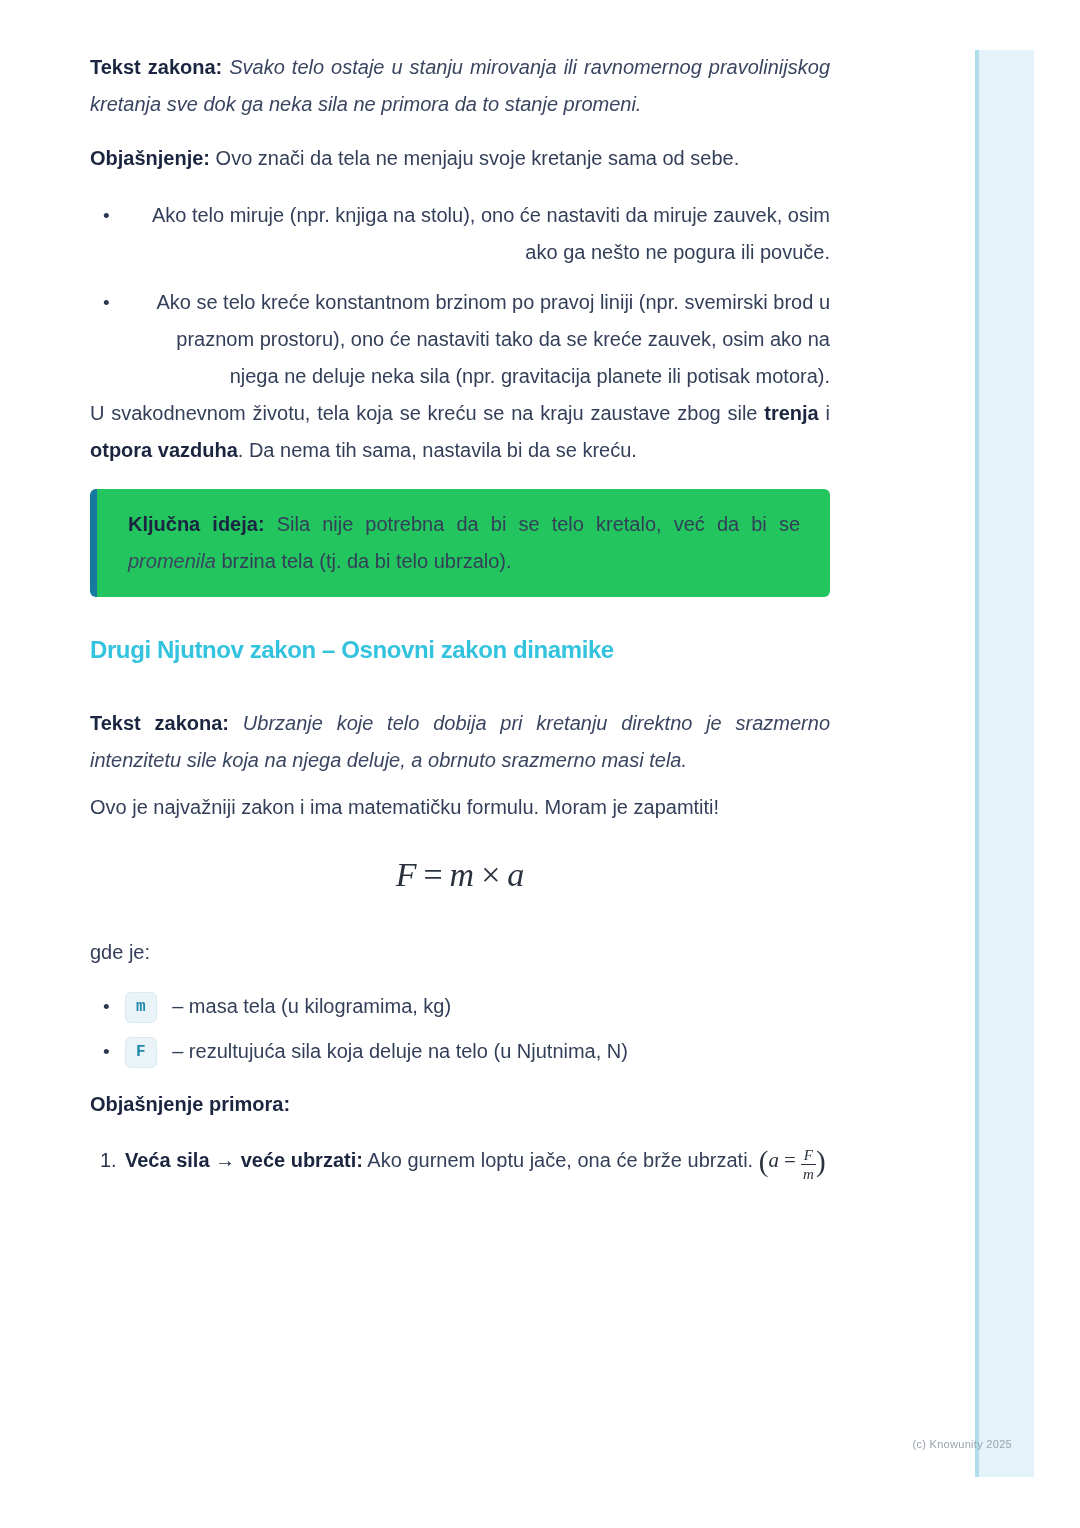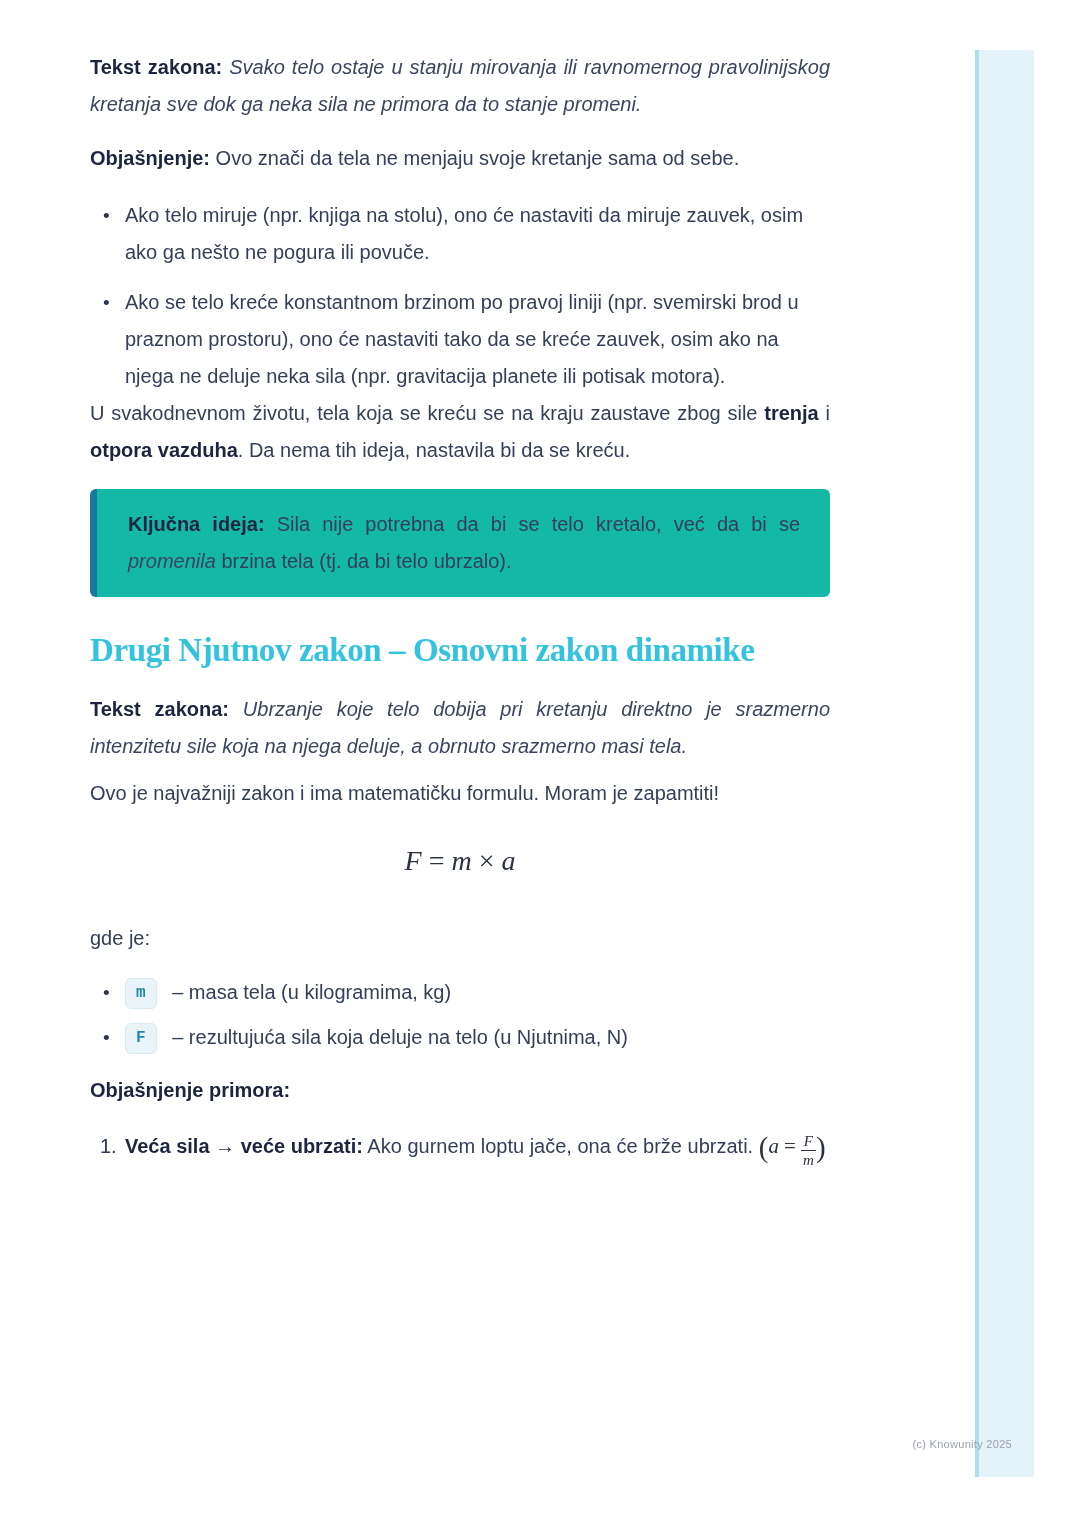"Ako telo miruje (npr. knjiga" ul.bullets li { text-align: left -> right }
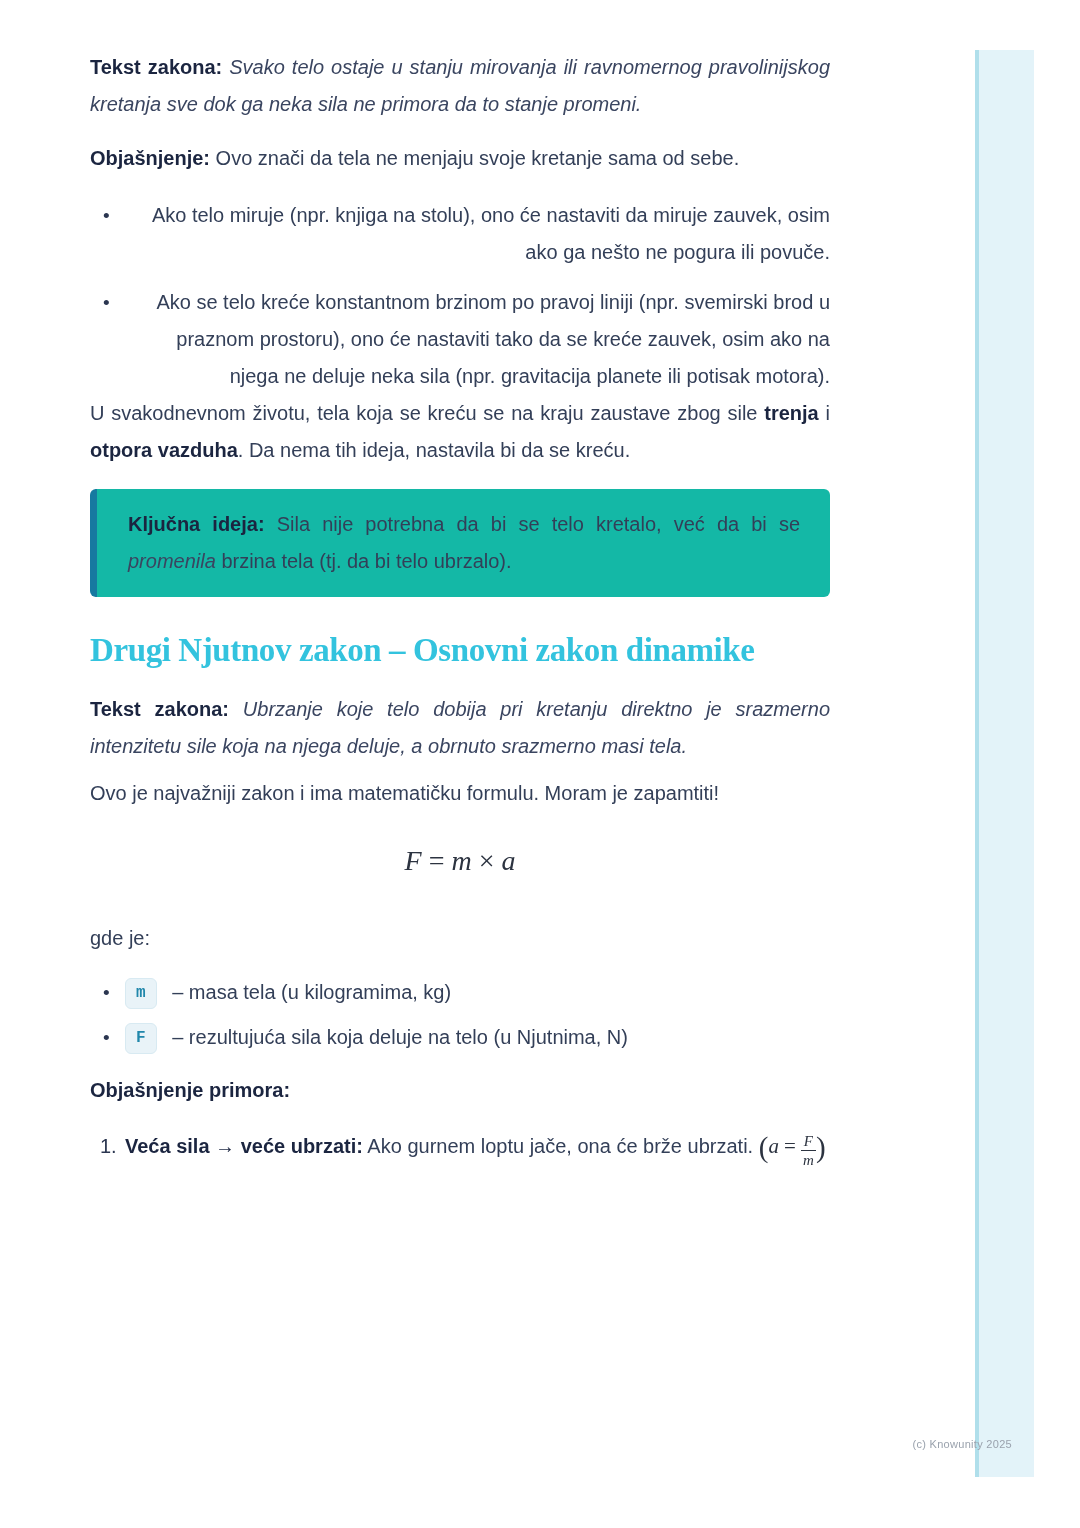". Da nema tih ideja," span { text: ideja -> sama }
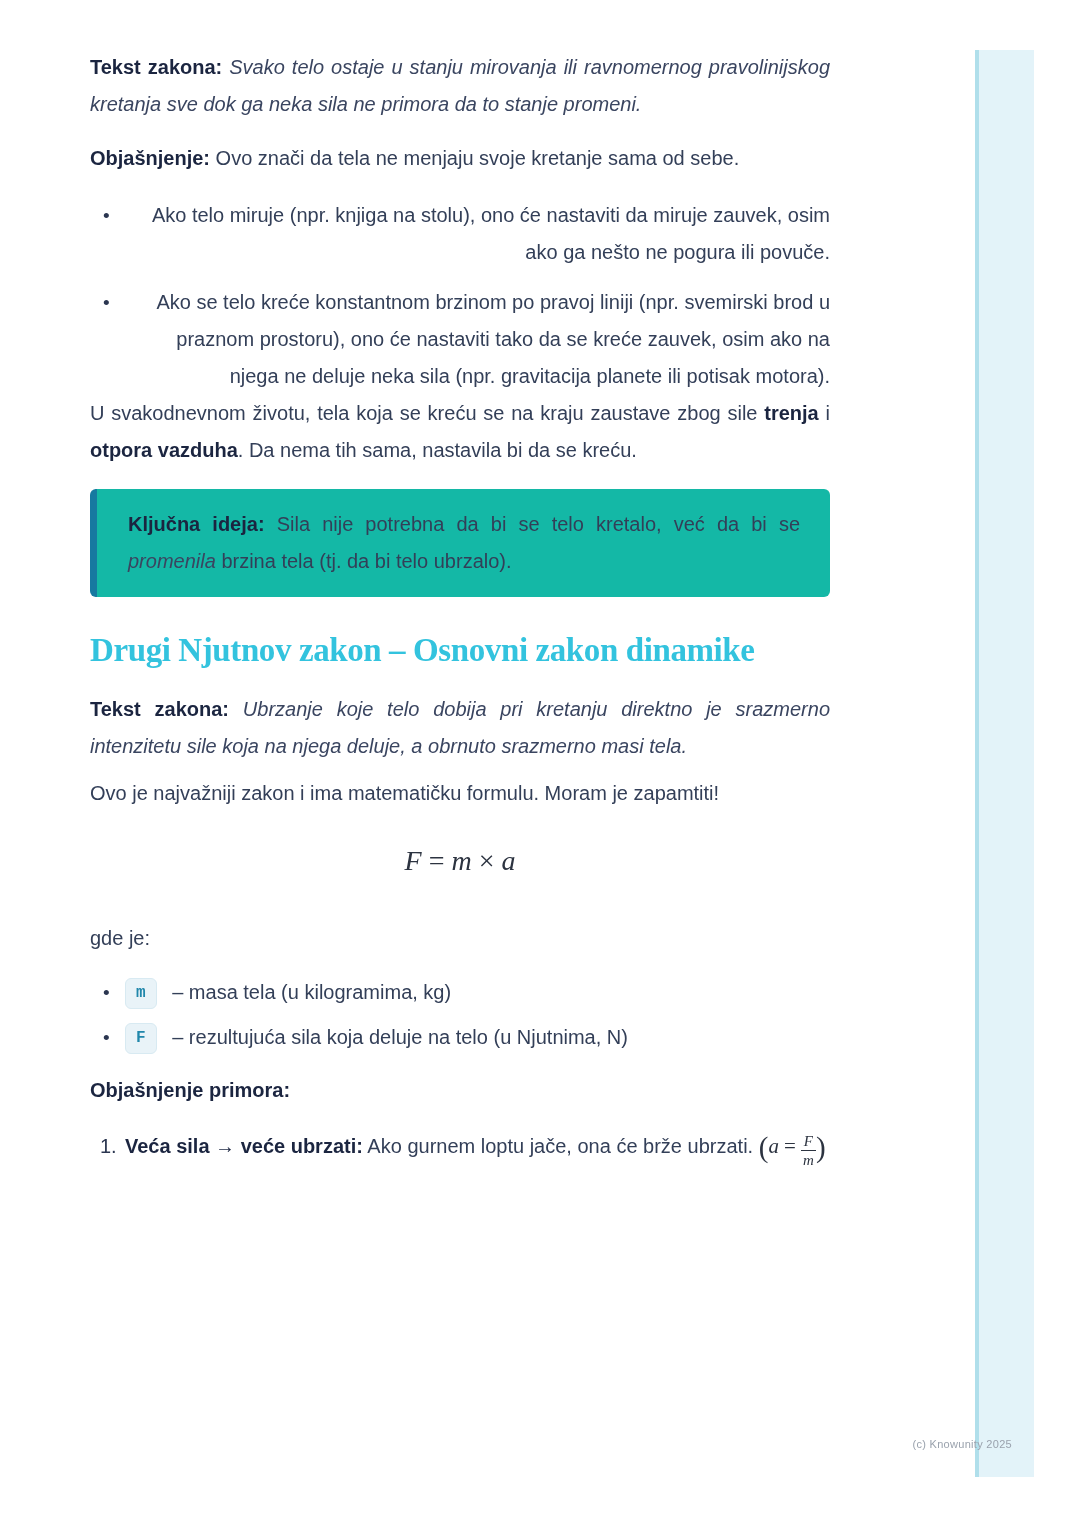"Ključna ideja: Sila nije potrebna" .callout { background: #14b8a6 -> #22c55e }
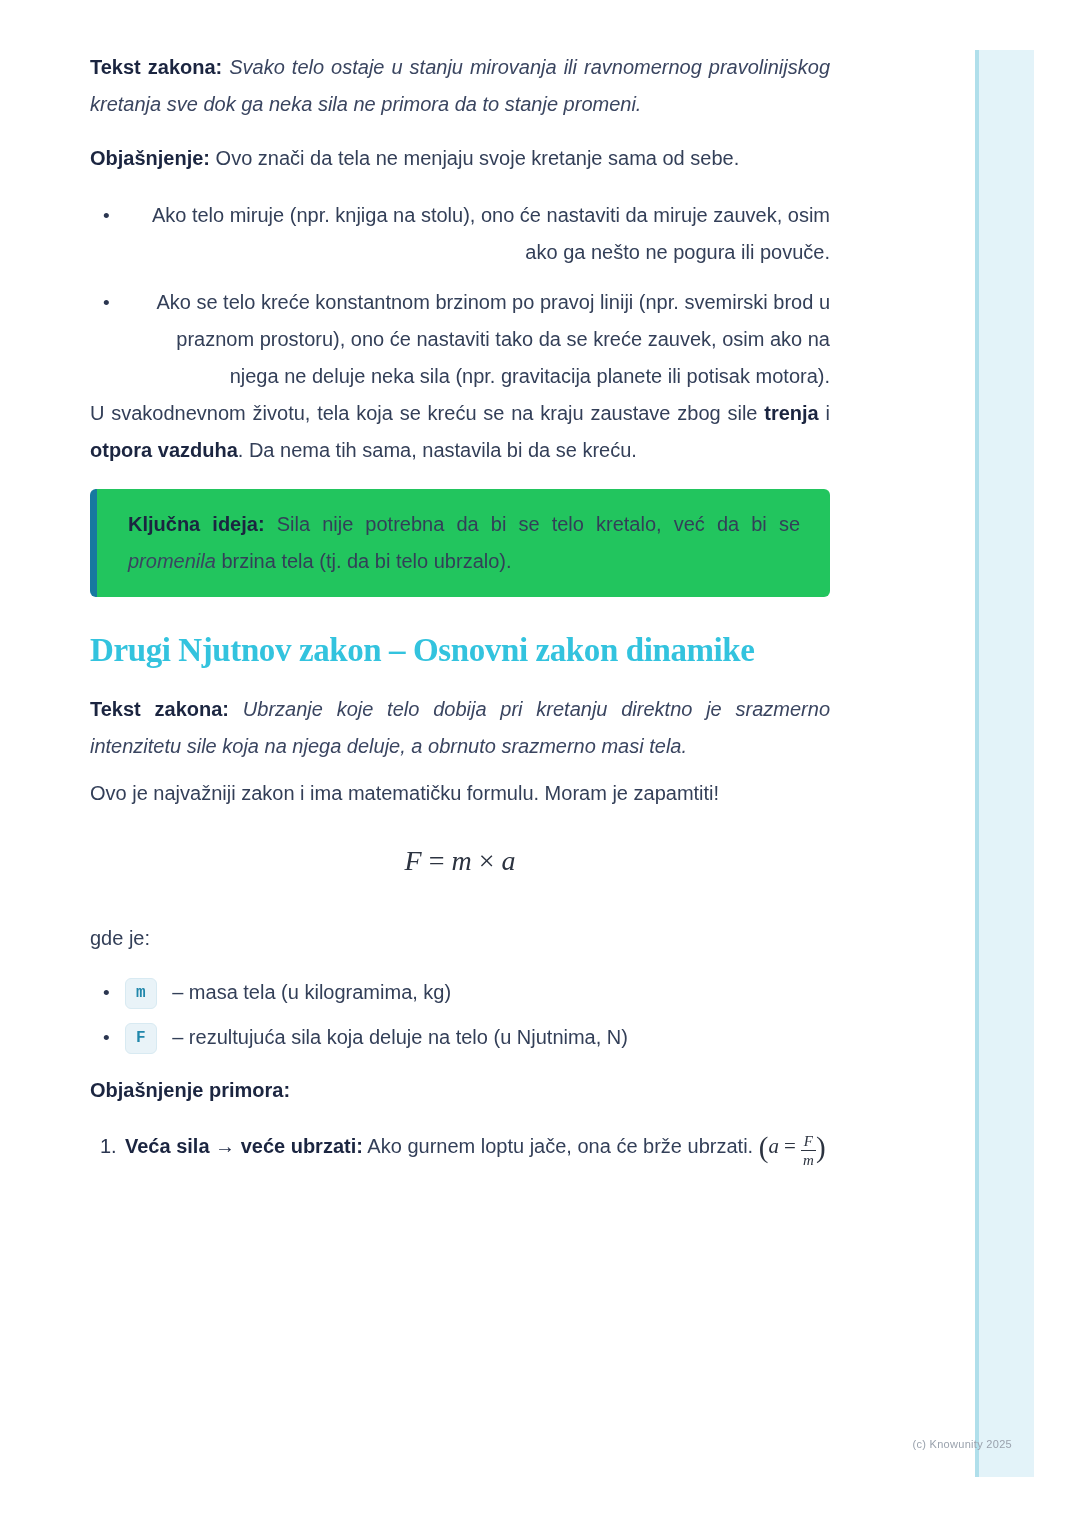"Drugi Njutnov zakon – Osnovni" h2.section { font-family: Liberation Serif, serif -> none; font-size: 33px -> 24px; margin: 0 0 20px 0 -> 0 0 34px 0 }
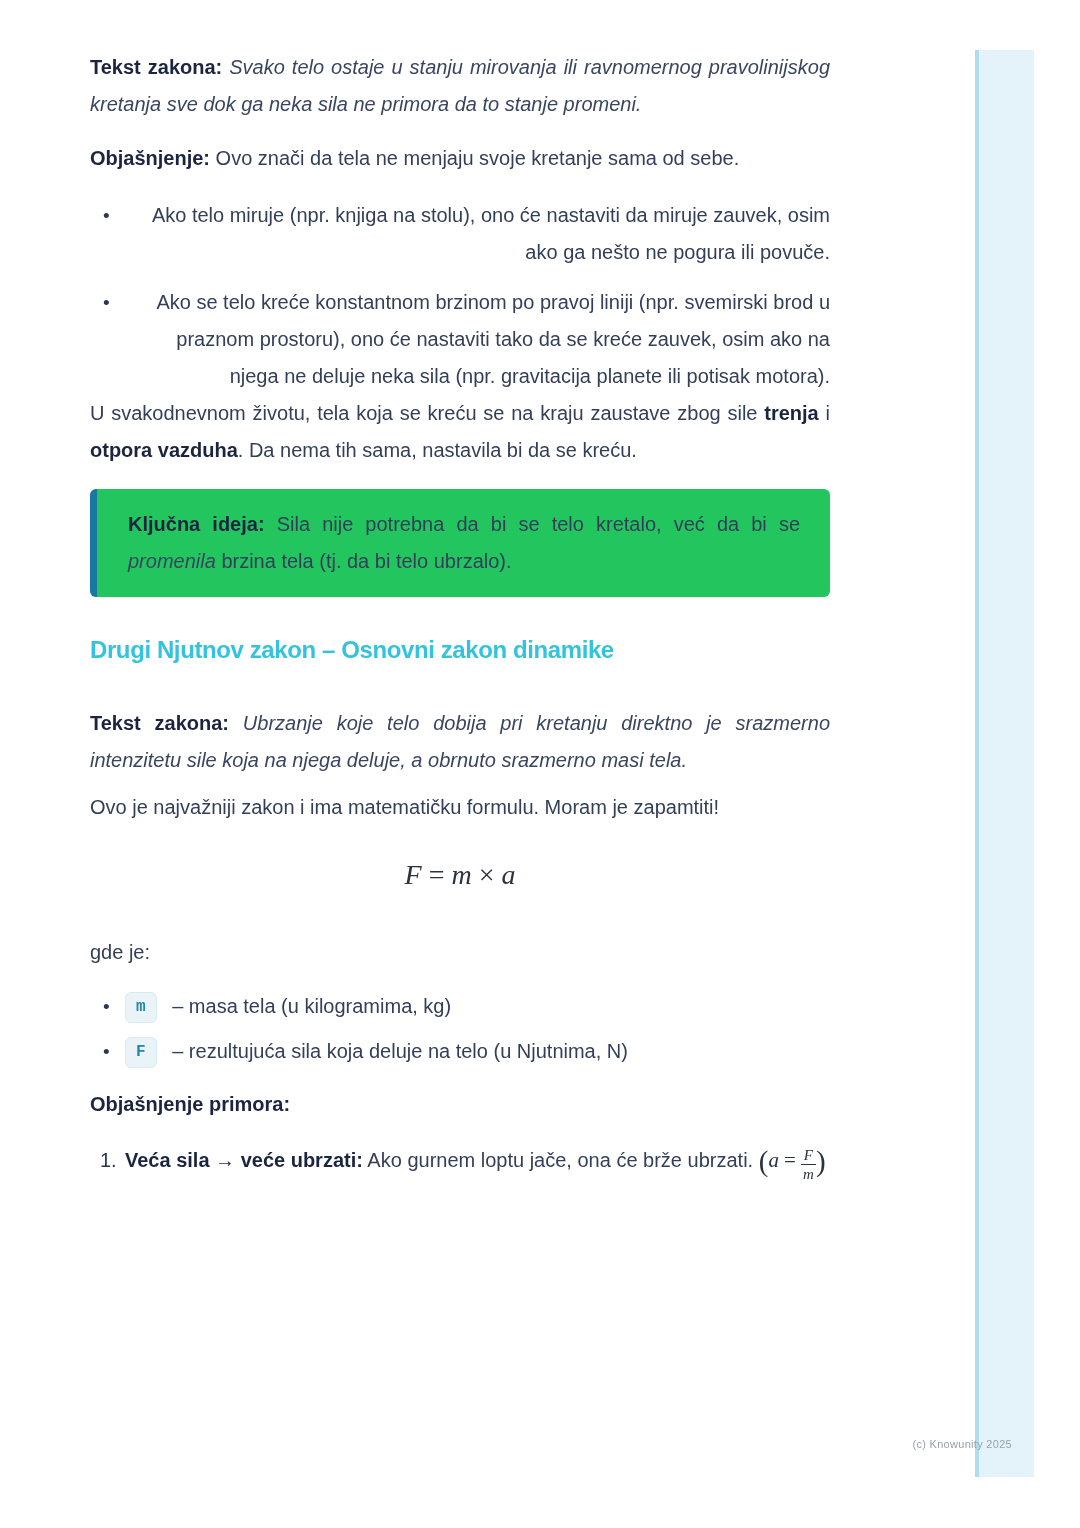"F = m × a" .formula-block { font-size: 28px -> 34px }
